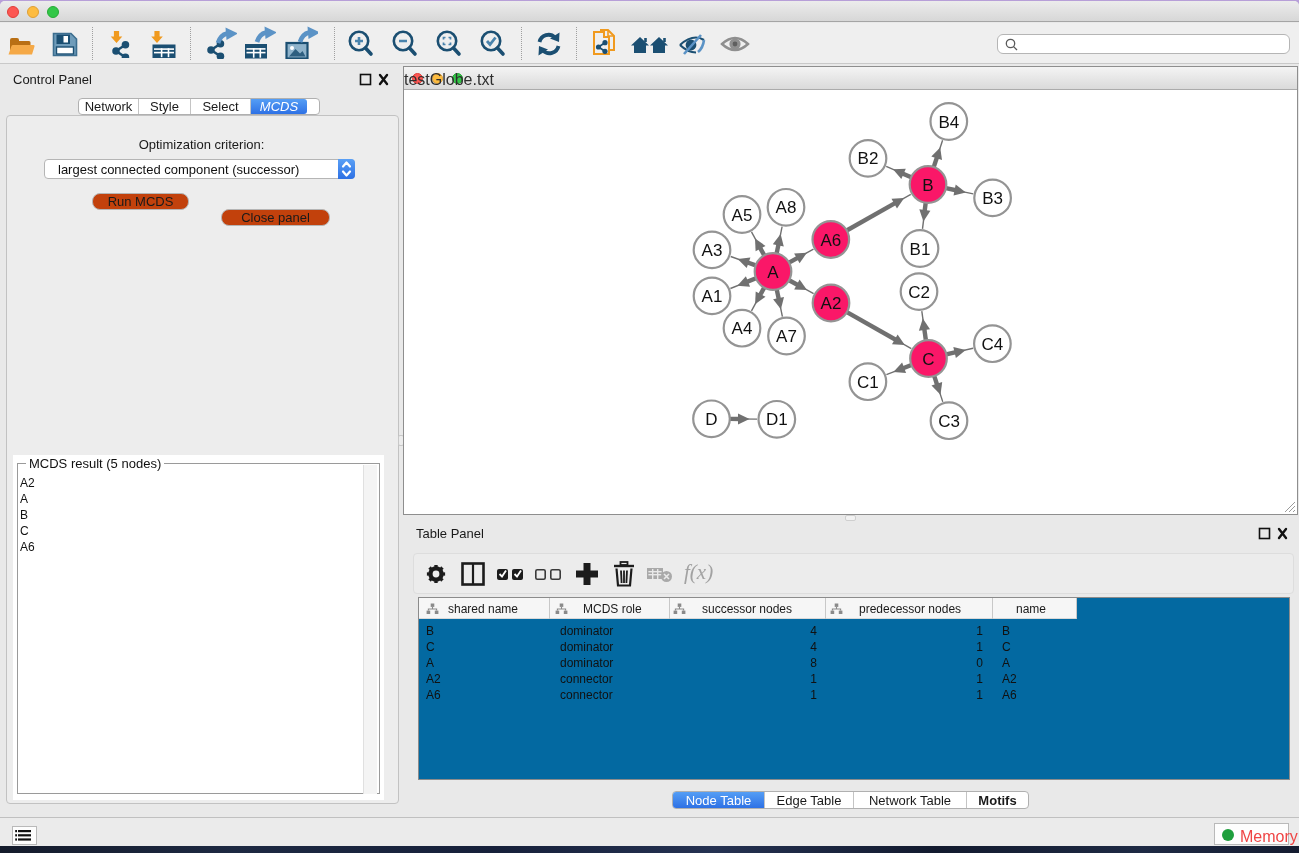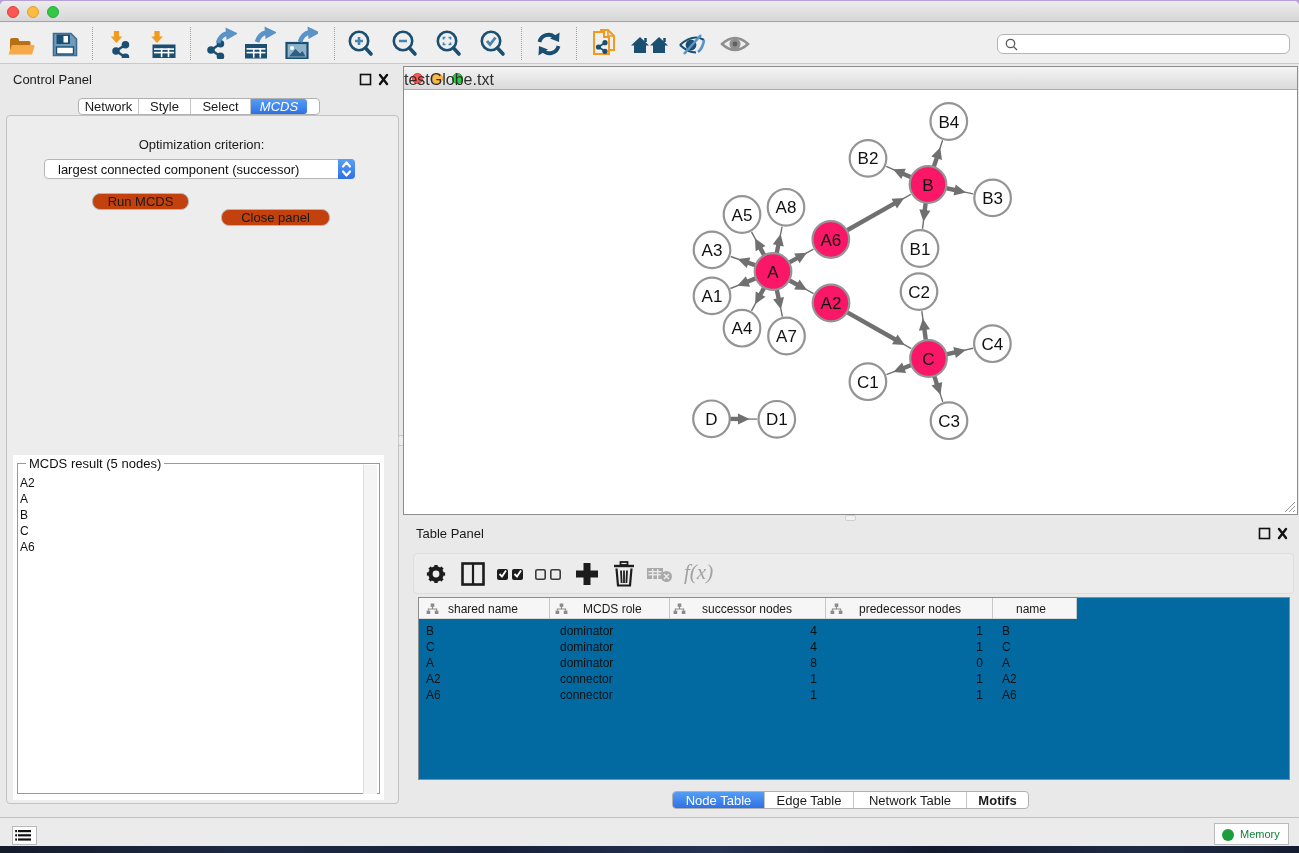"Memory" div.abs { color: #15803d -> #ef4444; font-size: 11px -> 16px }
